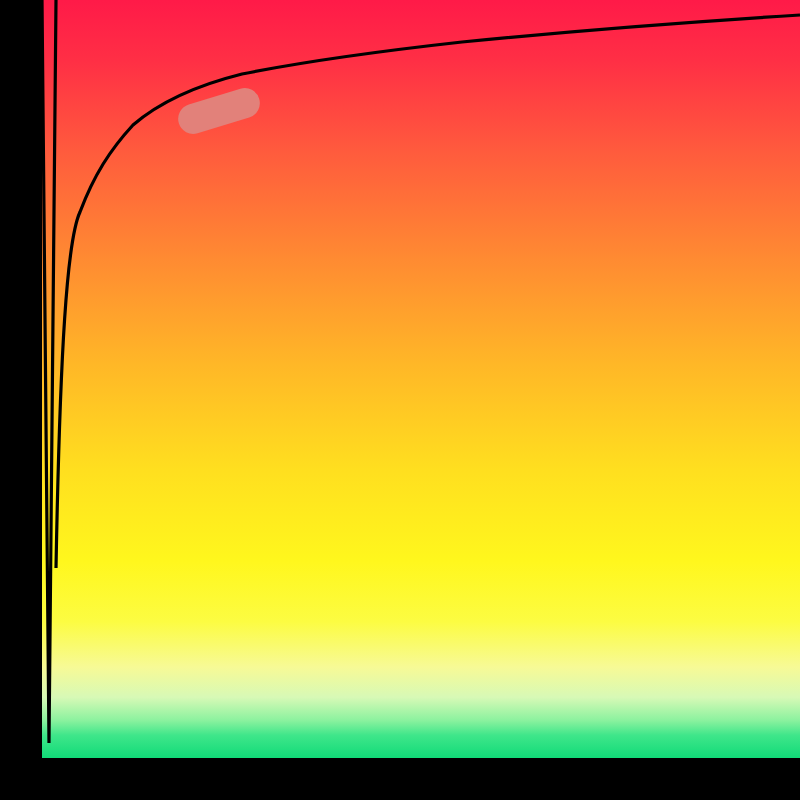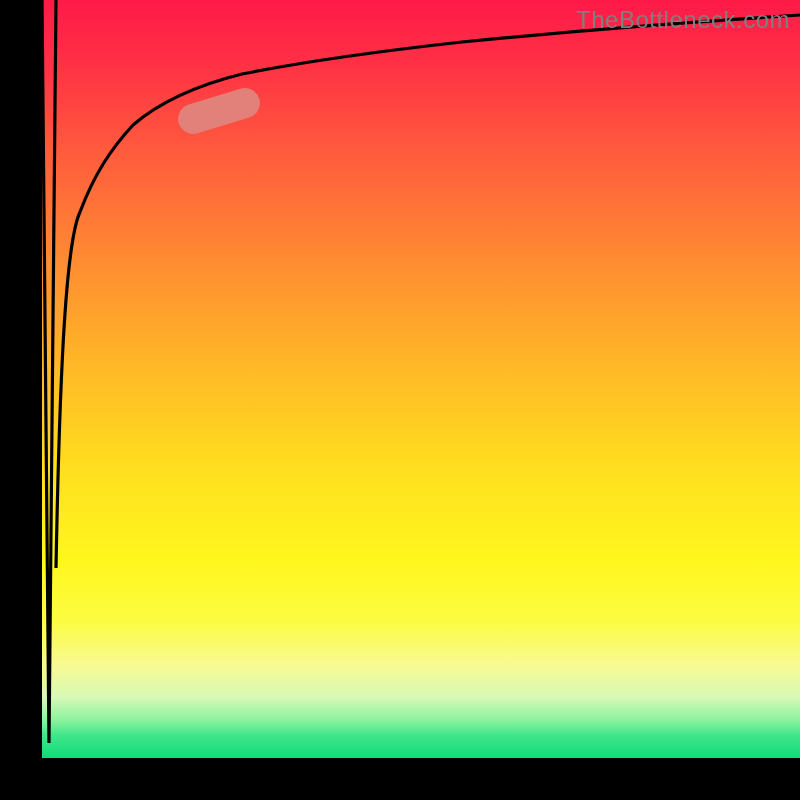"TheBottleneck.com" div.watermark { html: <div>TheBottleneck.com</div> -> none }
